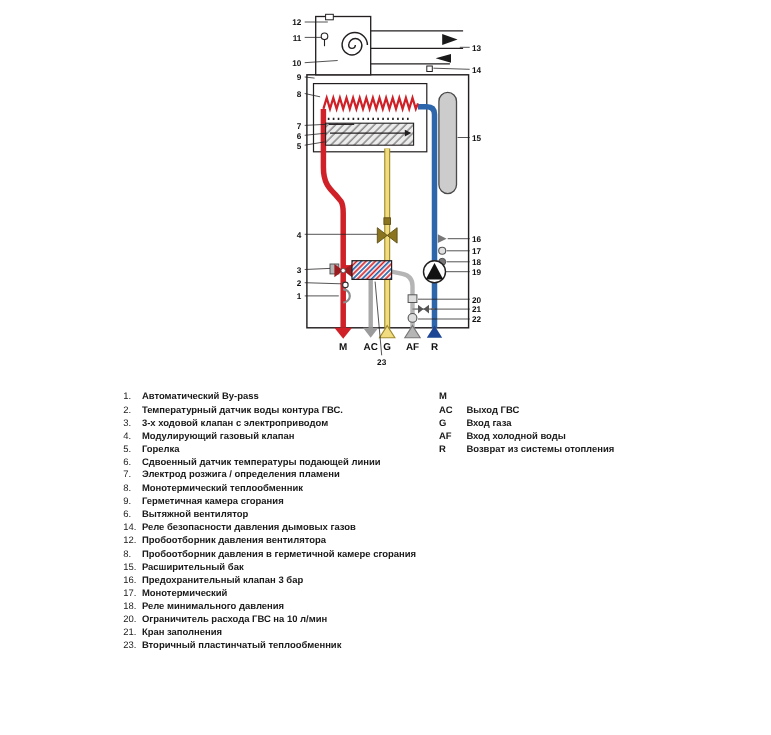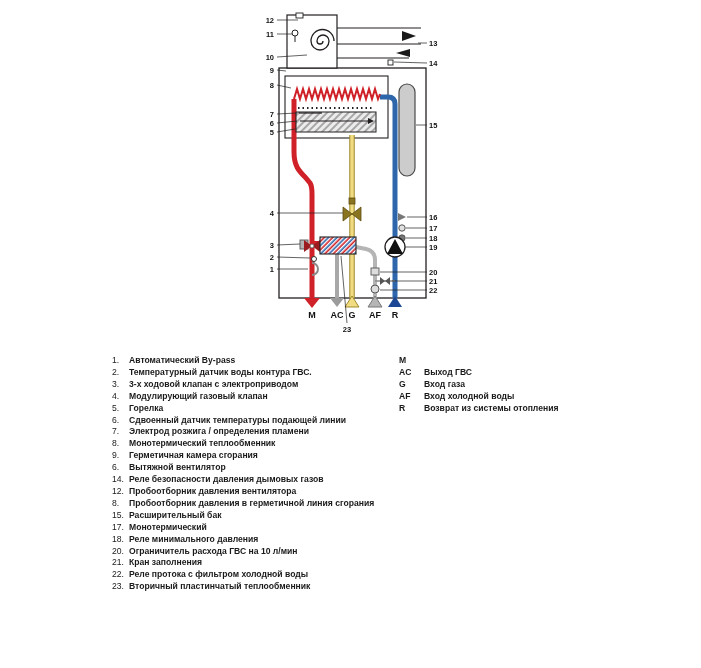"Пробоотборник давления в герметичной" span.ltext { text: линия -> камере }
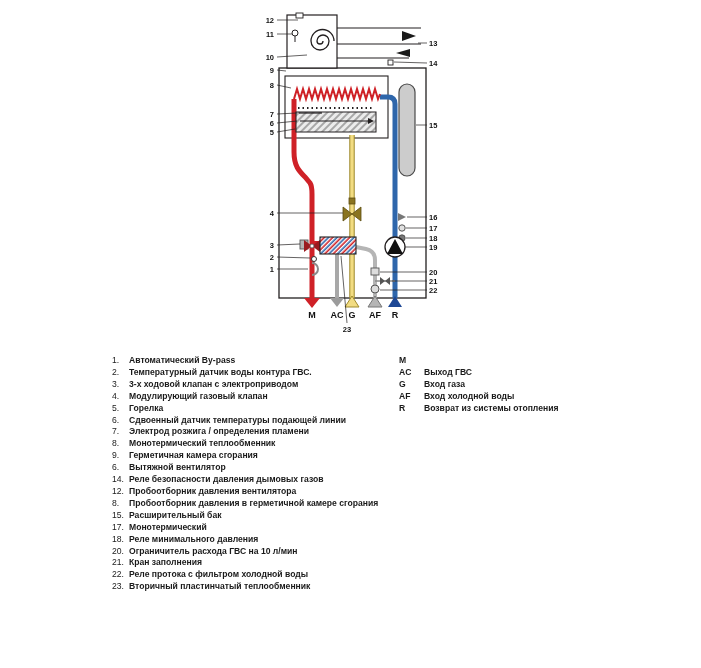"16." div.lrow { html: none -> <div> <span>16.</span> <span>Предохранительный клапан 3 бар</span> </div> }
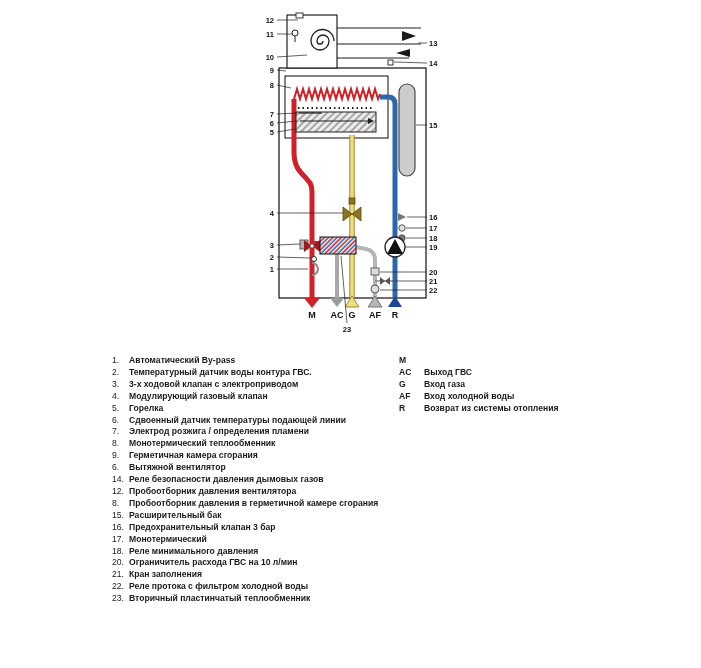"22." div.lrow { html: <div> <span>22.</span> <span>Реле протока с фильтром холодной воды</span> </div> -> none }
